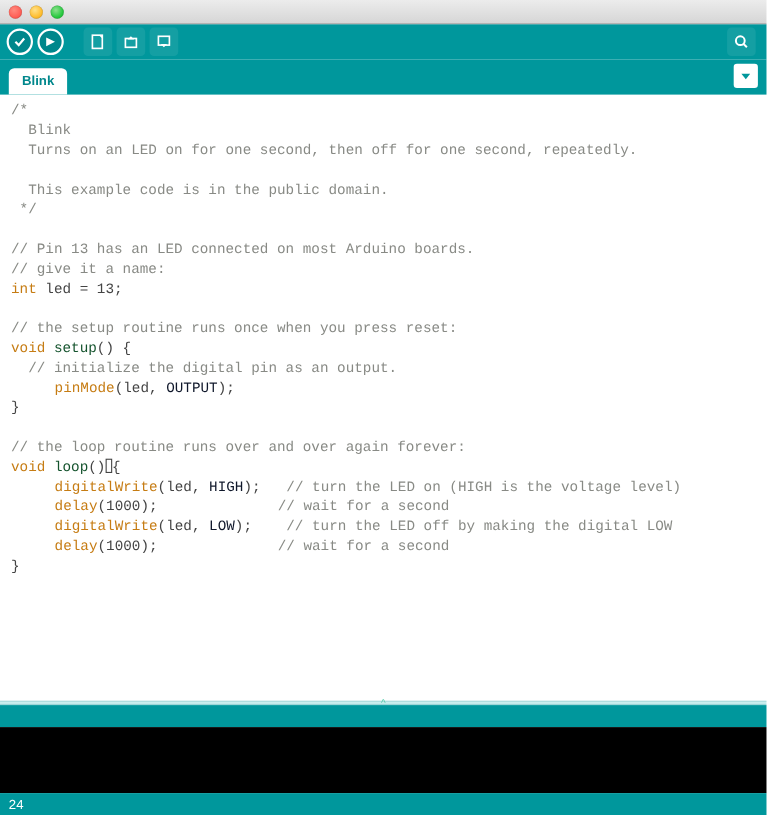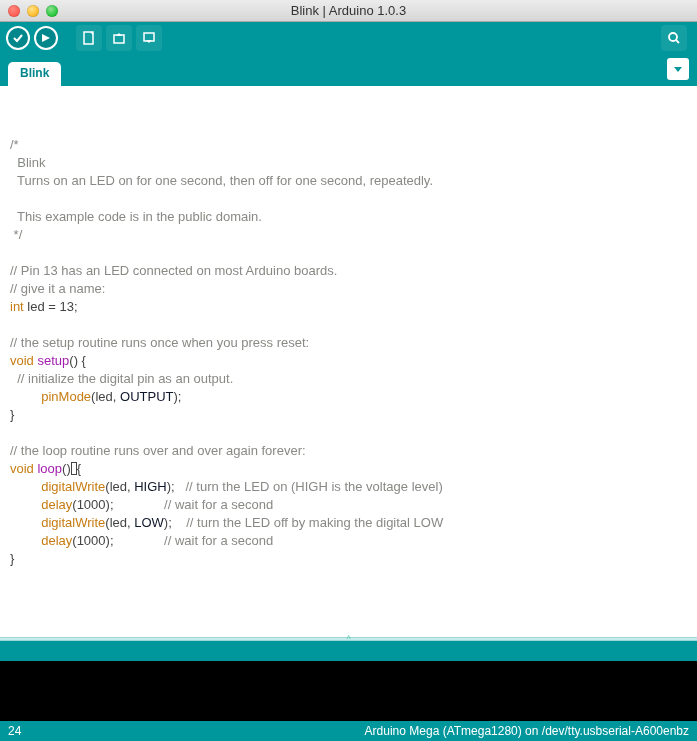"Blink | Arduino 1.0.3" div.title { html: <div>Blink | Arduino 1.0.3</div> -> none }
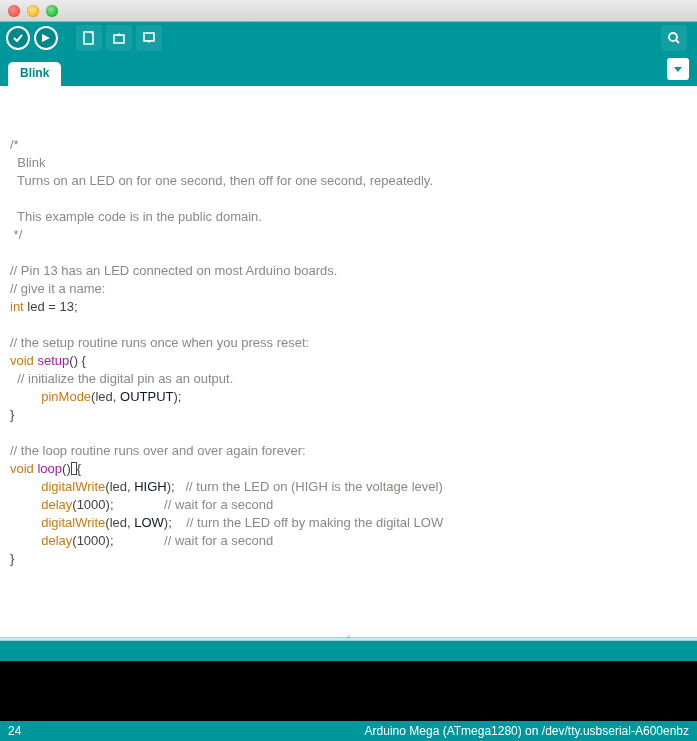"/* Blink Turns on an" .code { font-family: Liberation Sans, sans-serif -> Liberation Mono, monospace; margin-top: 44px -> none }
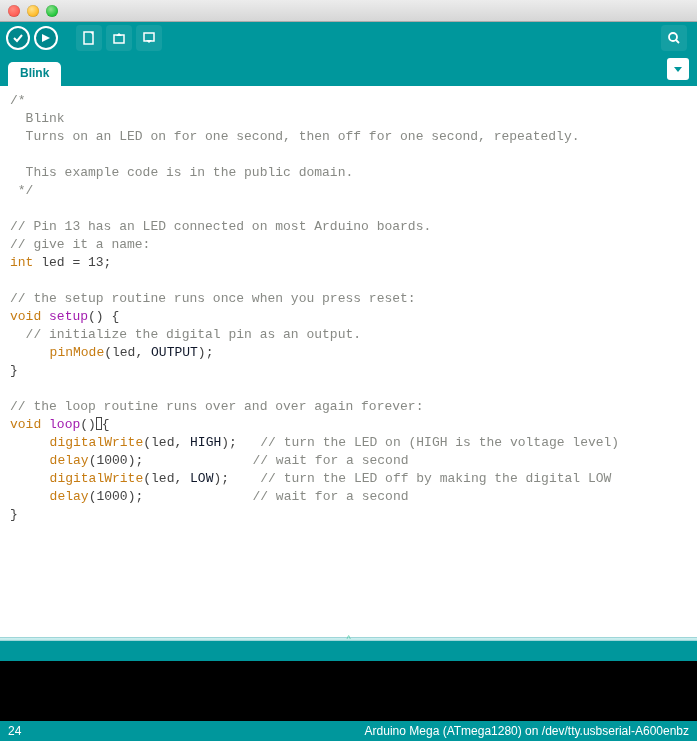"setup" .c-kw { color: #a21caf -> #14532d }
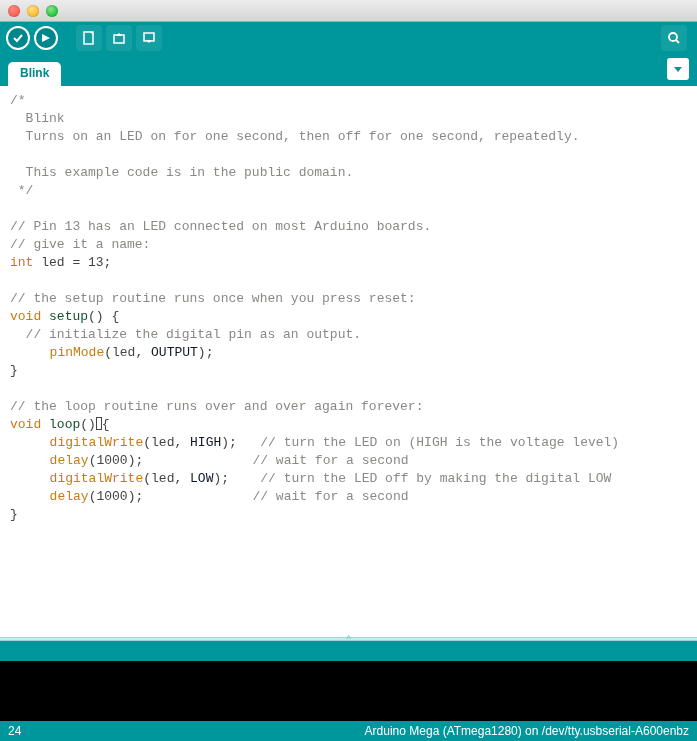"Arduino Mega (ATmega1280) on" span { html: <span>Arduino Mega (ATmega1280) on /dev/tty.usbserial-A600enbz</span> -> none }
